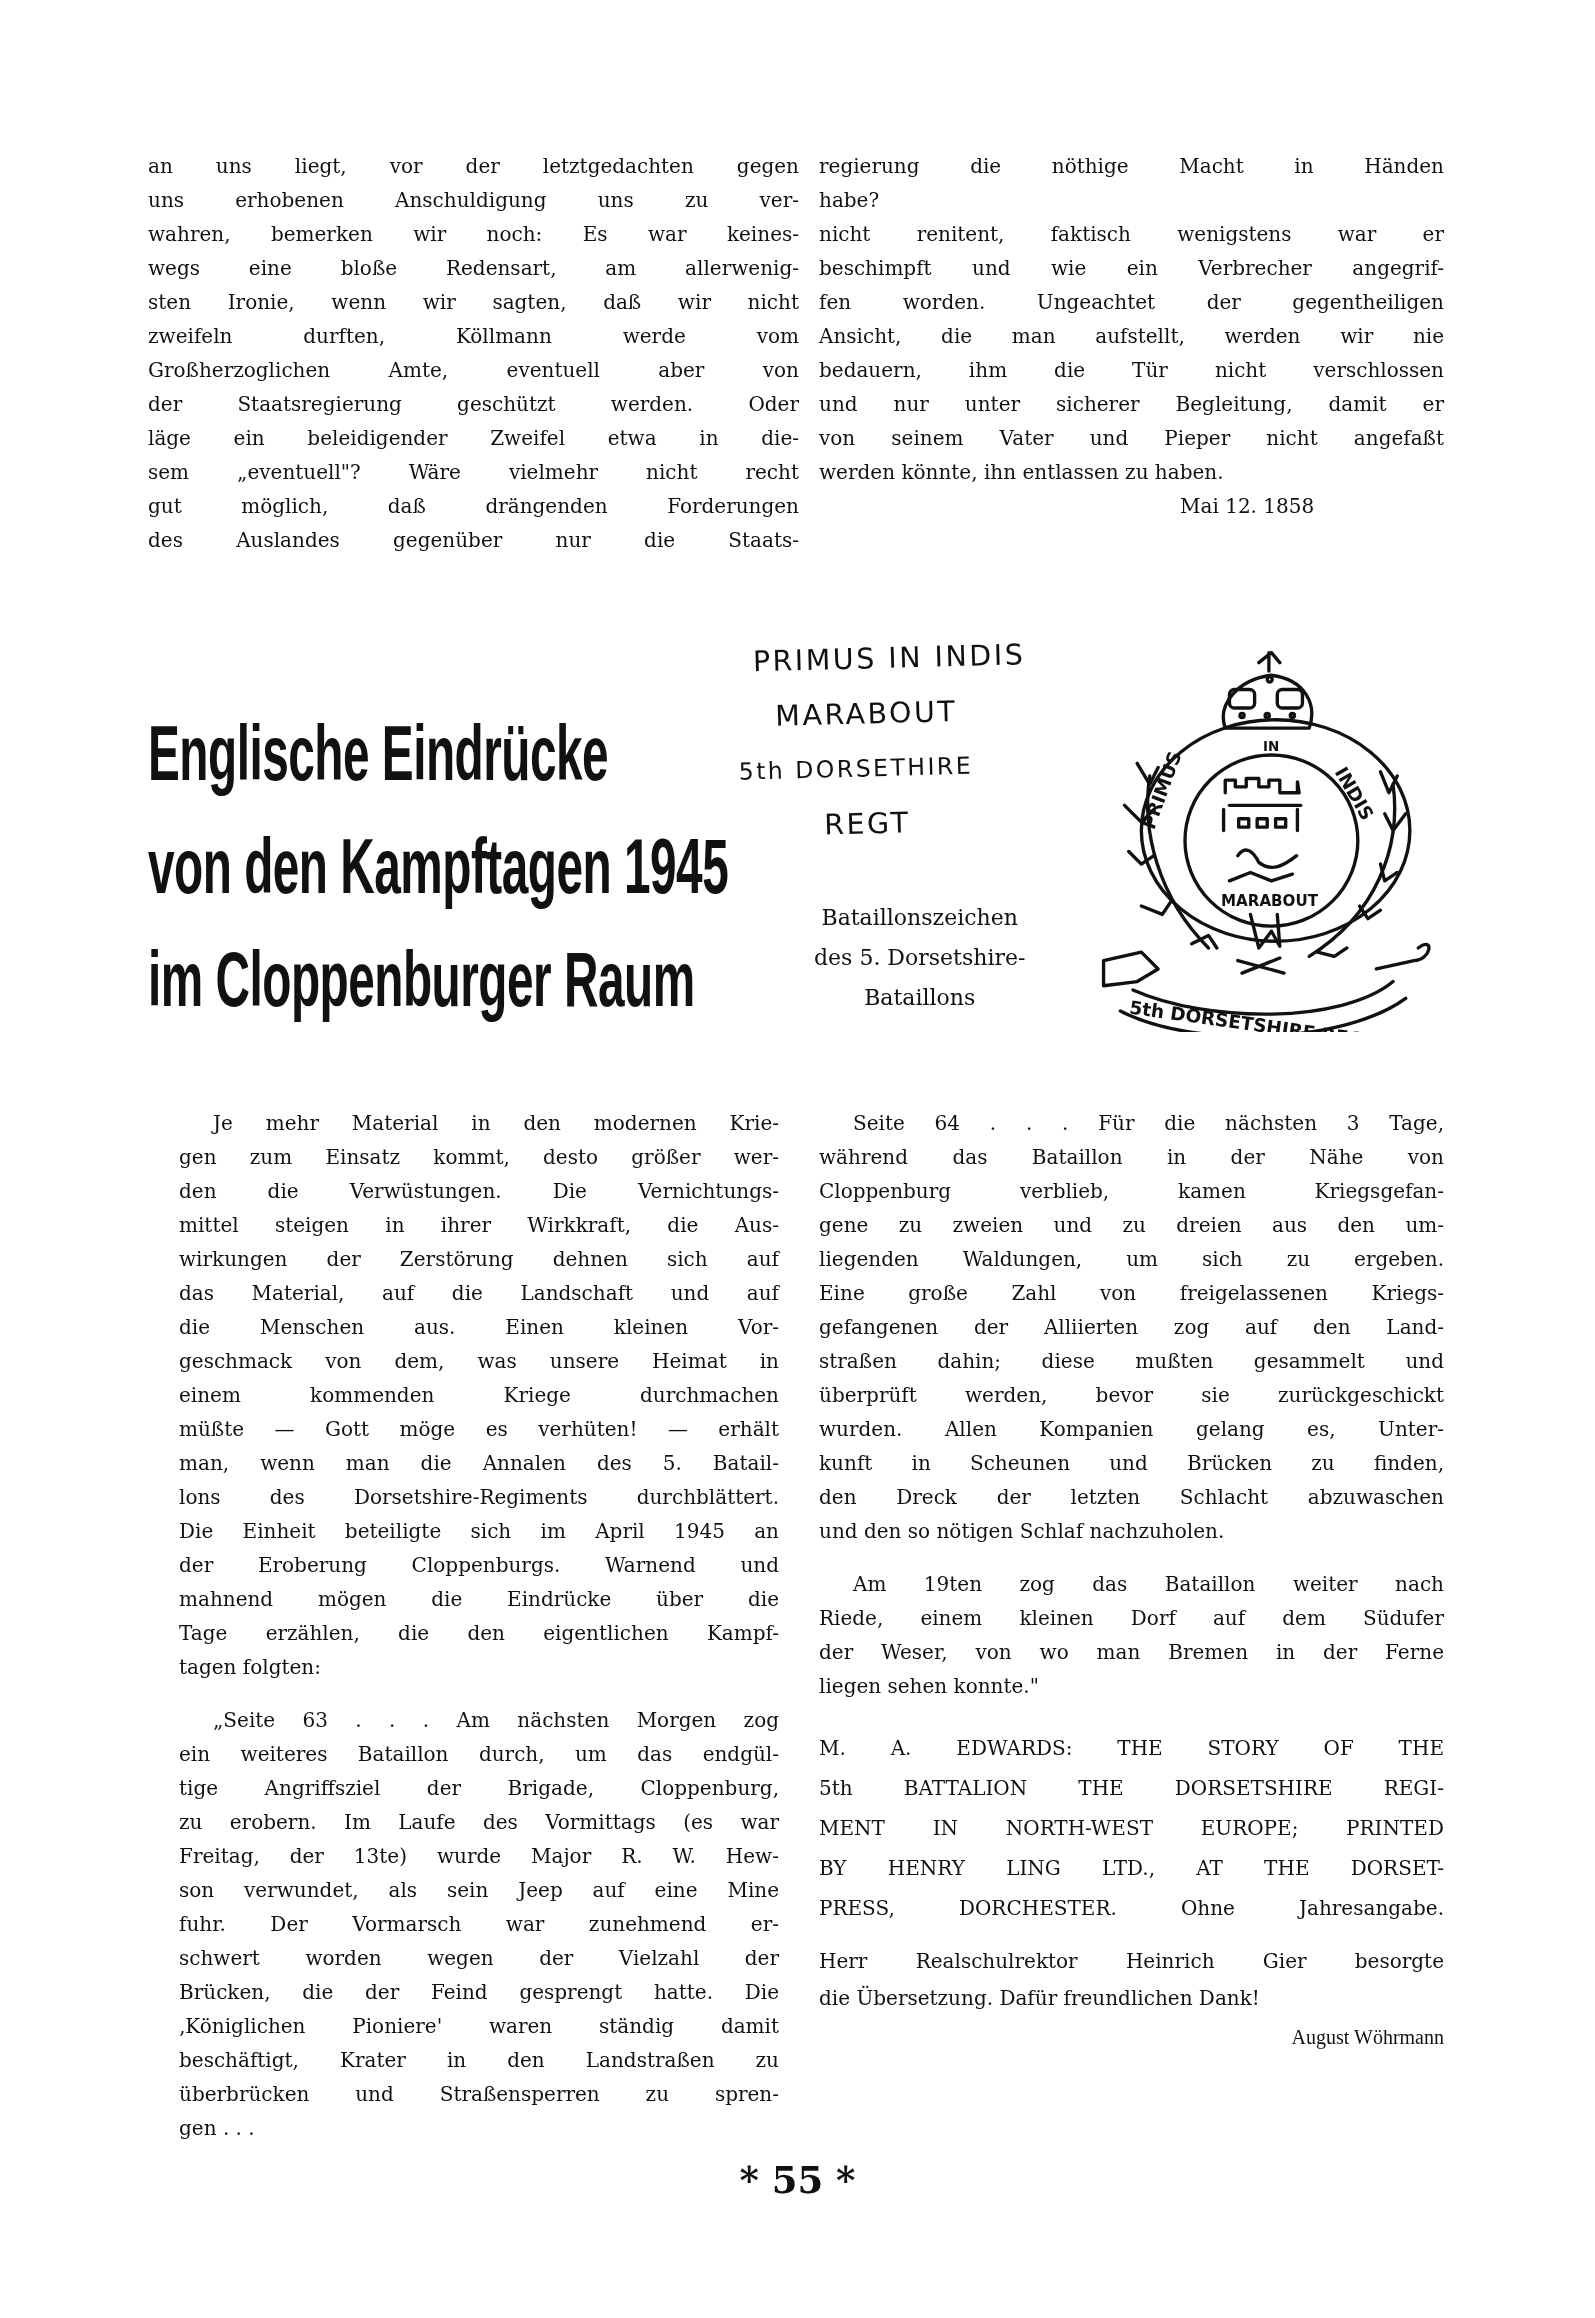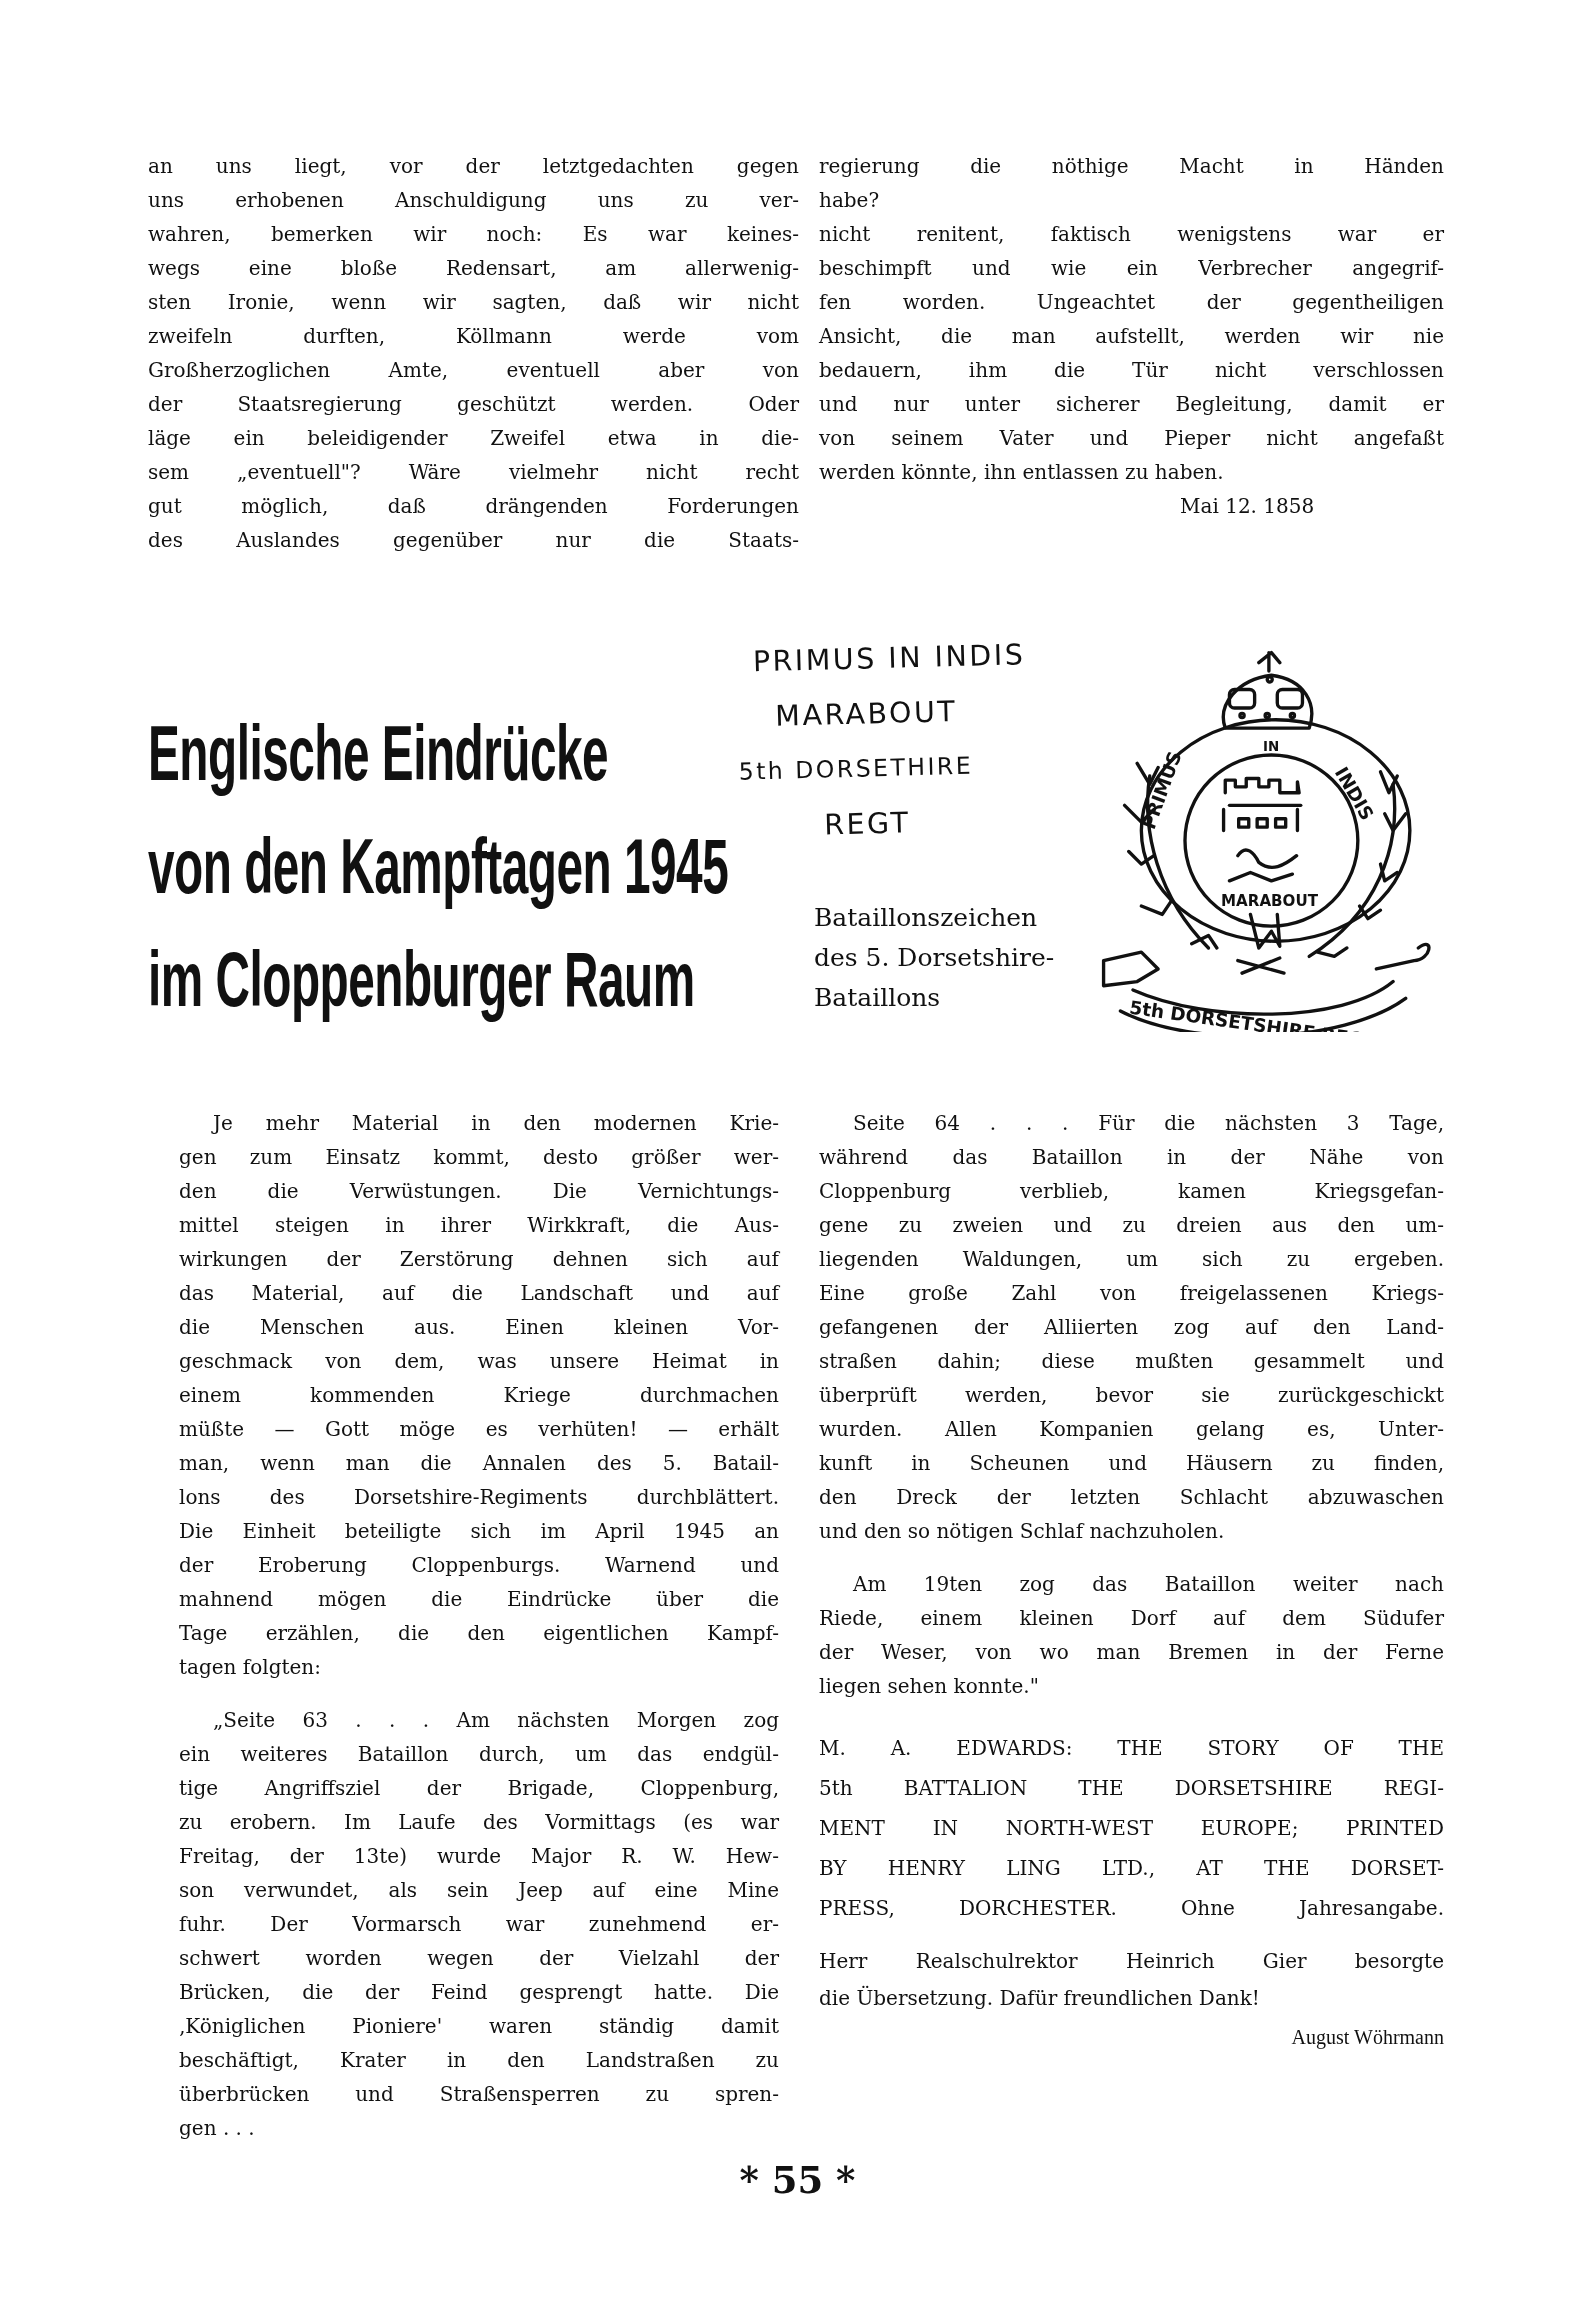"Bataillonszeichen" #caption { font-size: 25px -> 22px; text-align: none -> center }
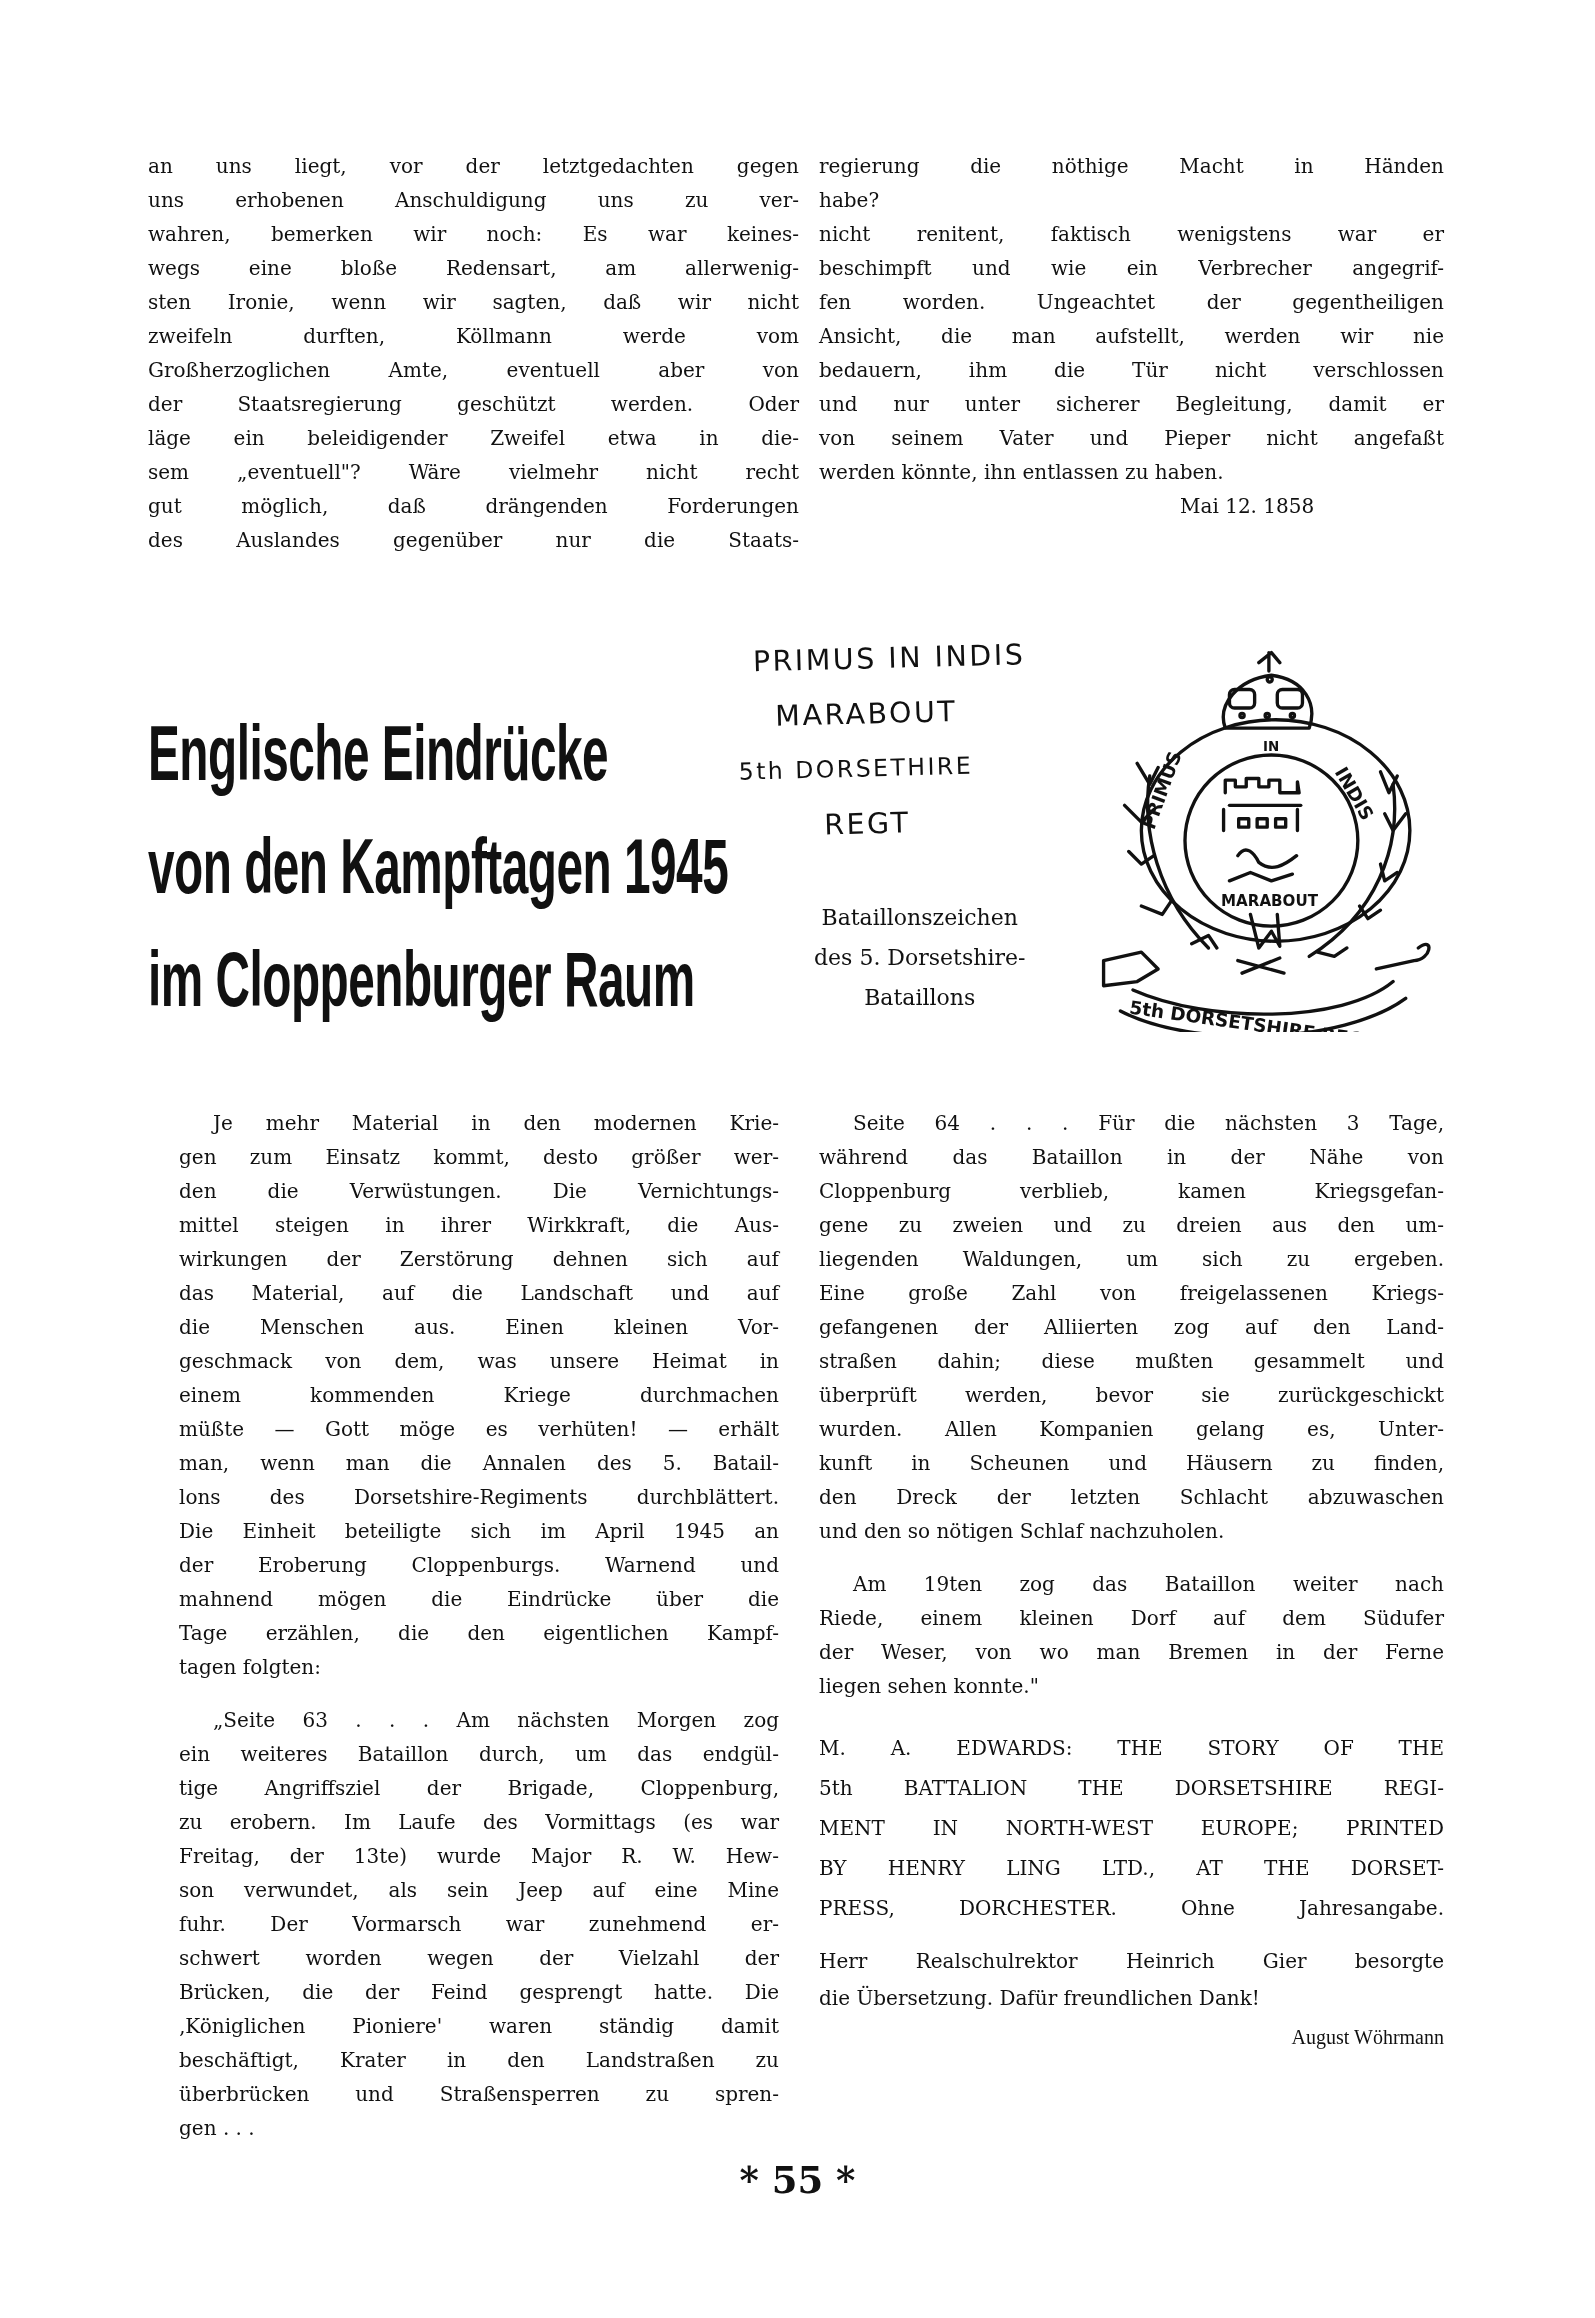"kunft in Scheunen und Häusern" span.line { text: Häusern -> Brücken }
